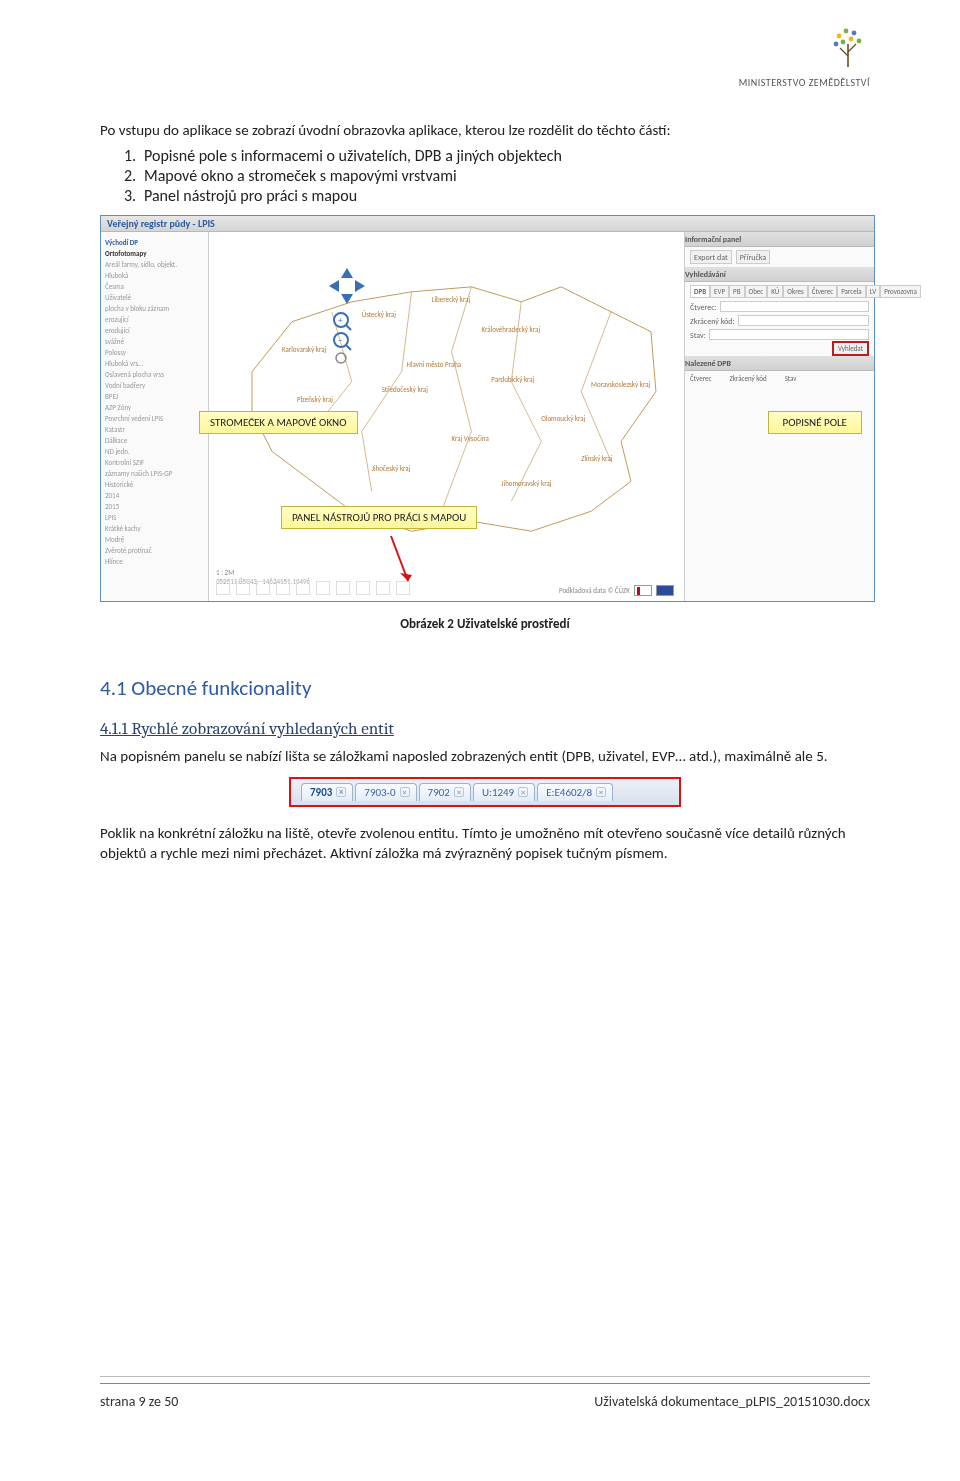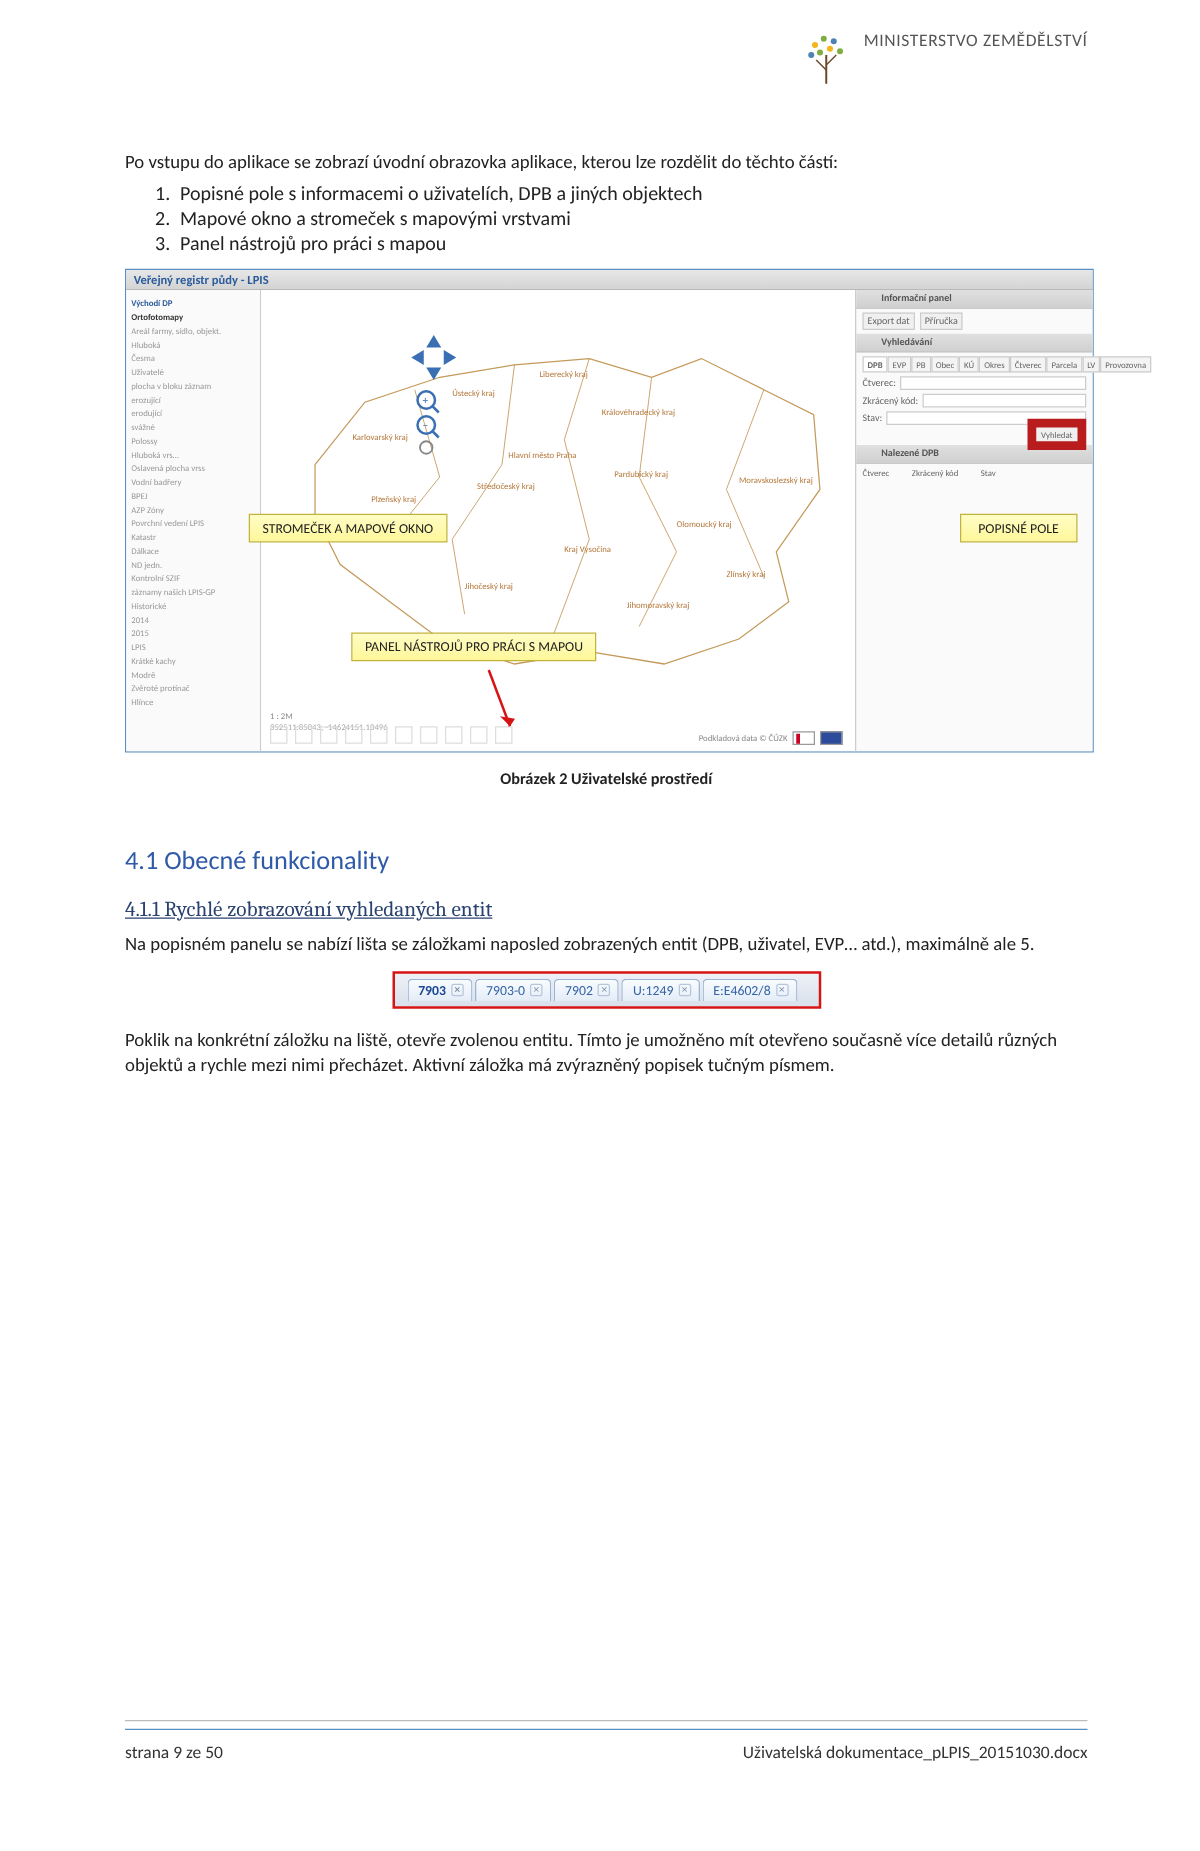"MINISTERSTVO ZEMĚDĚLSTVÍ" .header-logo { align-items: flex-start -> flex-end; flex-direction: none -> column; font-size: 14px -> 10px }
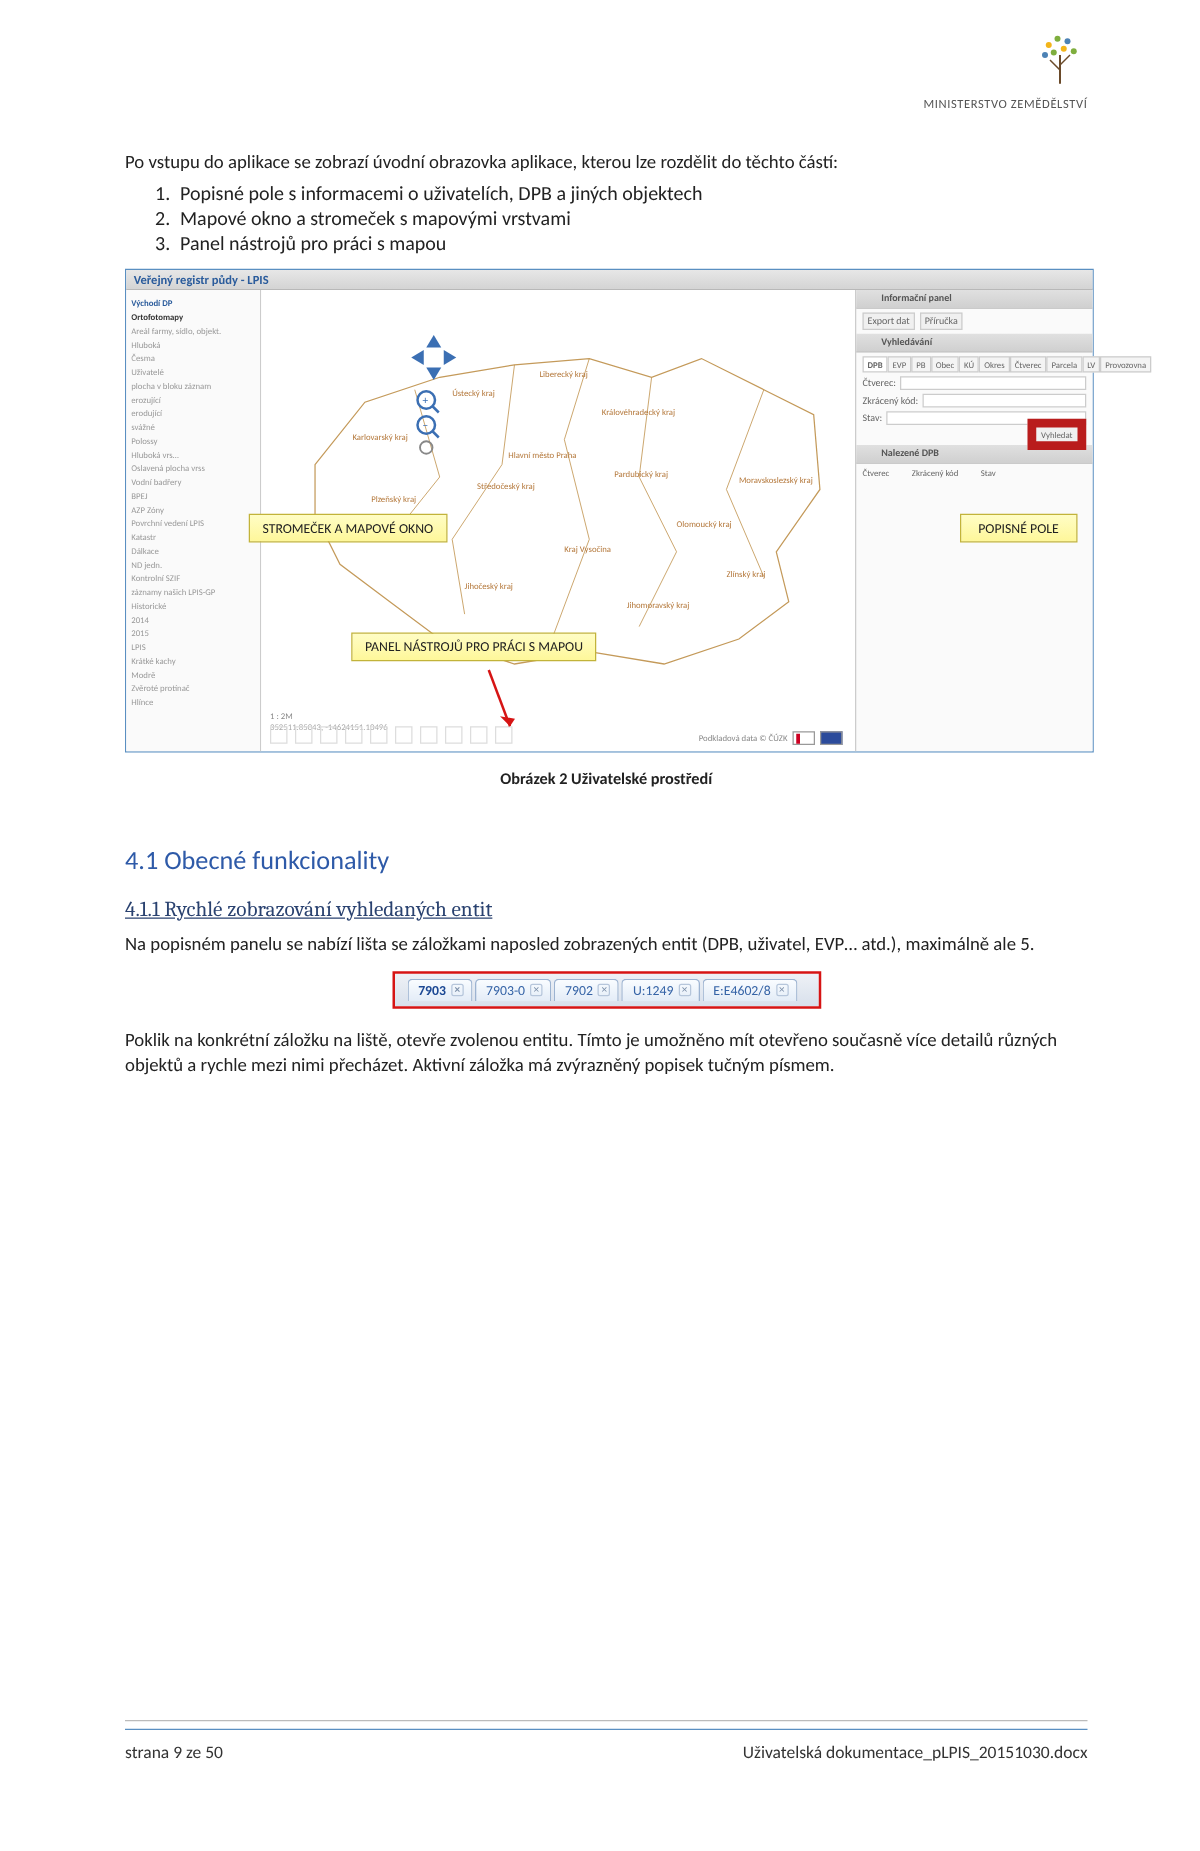"Informační panel" .panel-head { padding: 2px 20px -> 2px 0 }
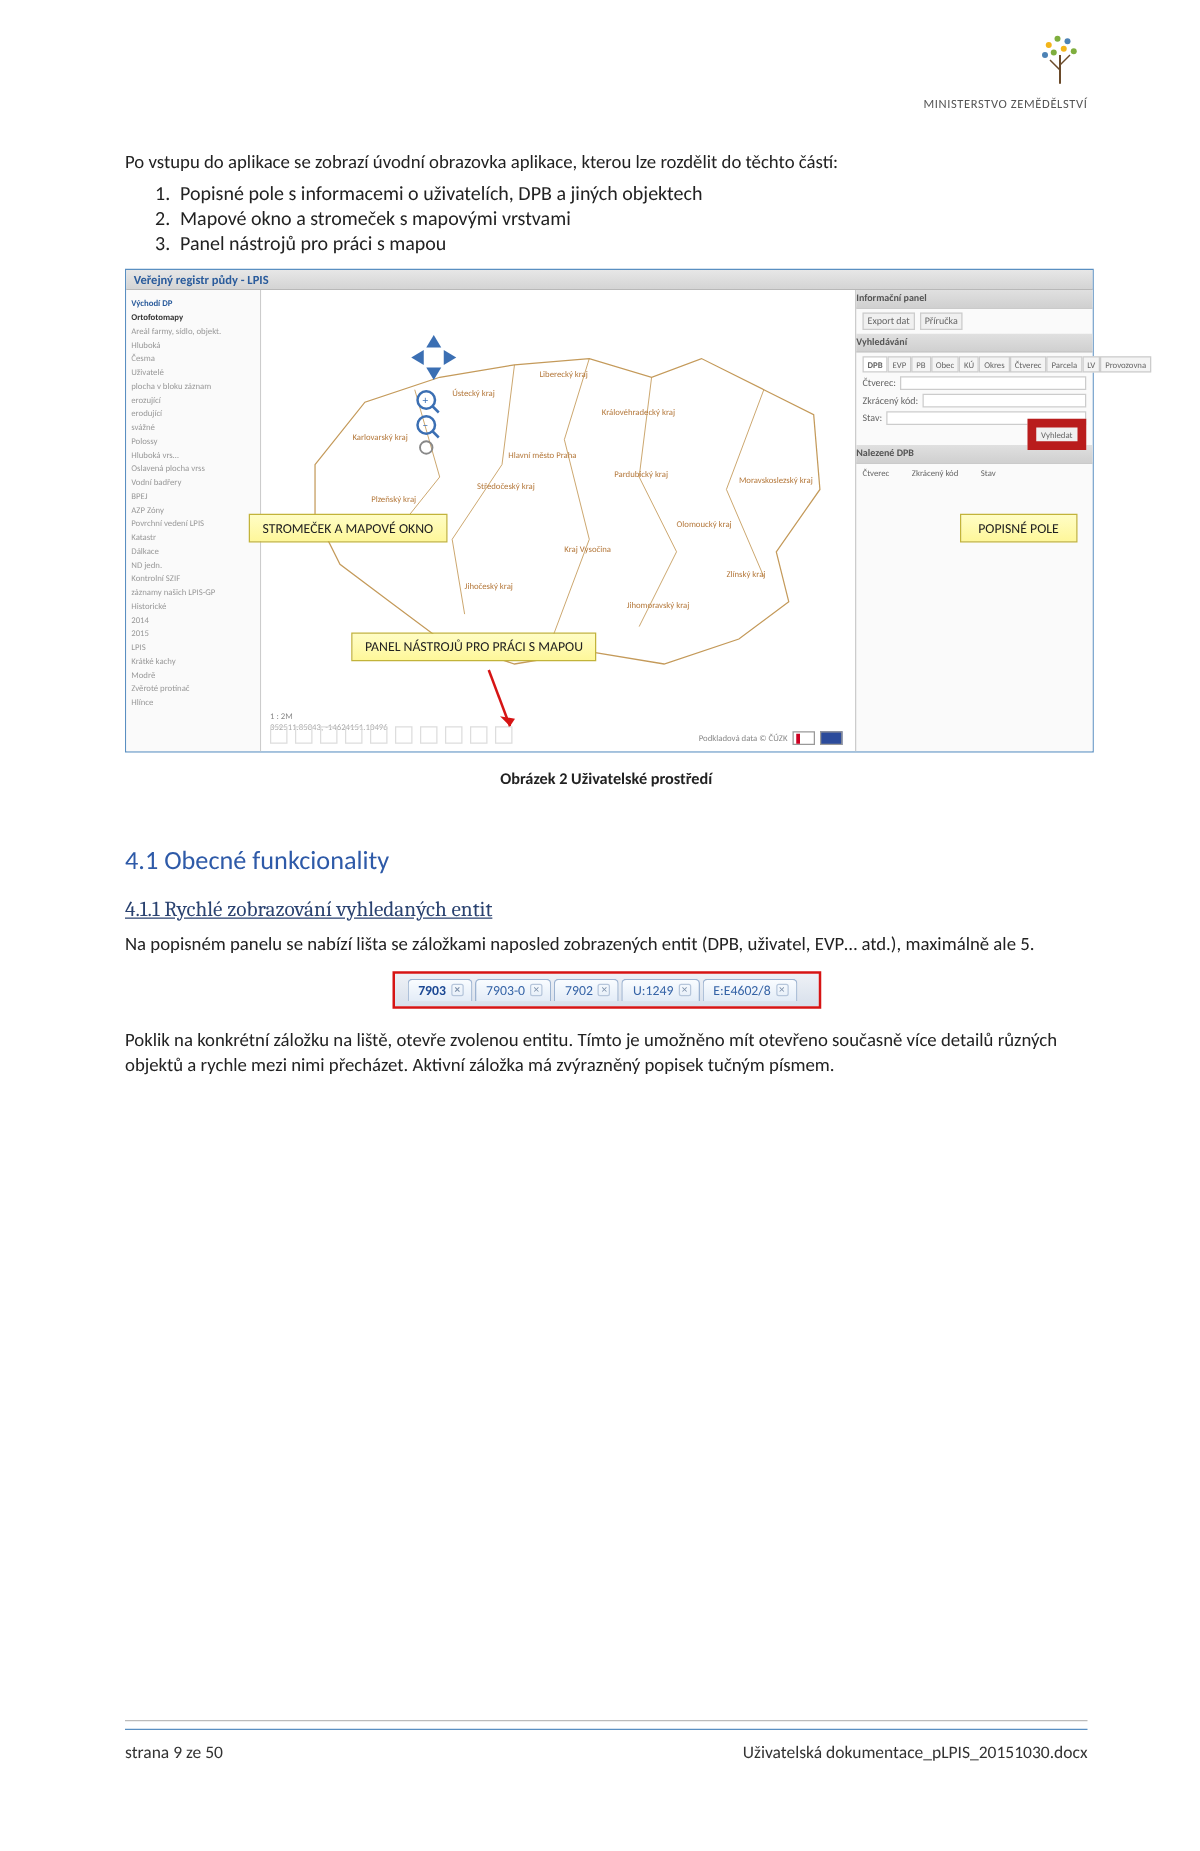"Vyhledat" span { border: 7px solid #b91c1c -> 2px solid #b91c1c }
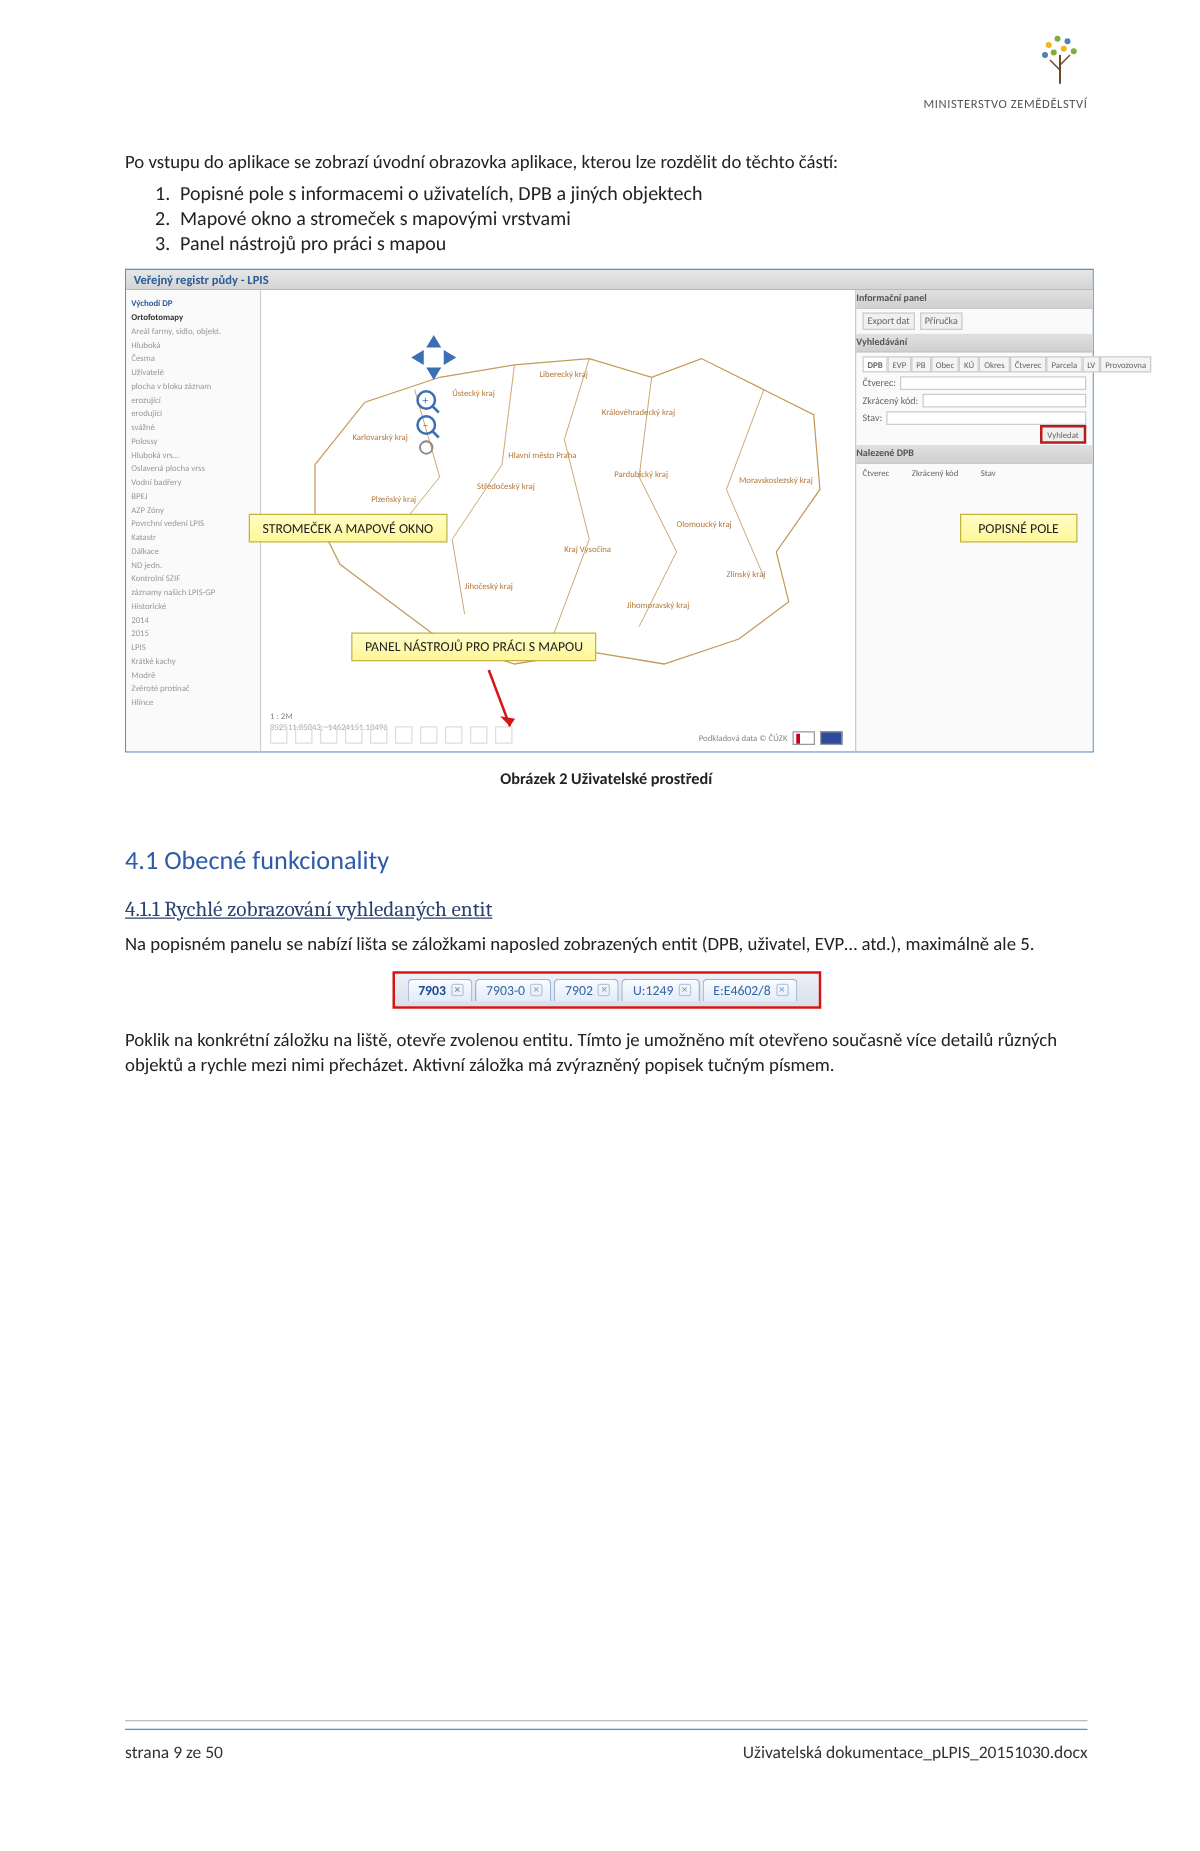"7903" .tabs-img { width: 343px -> 392px }
